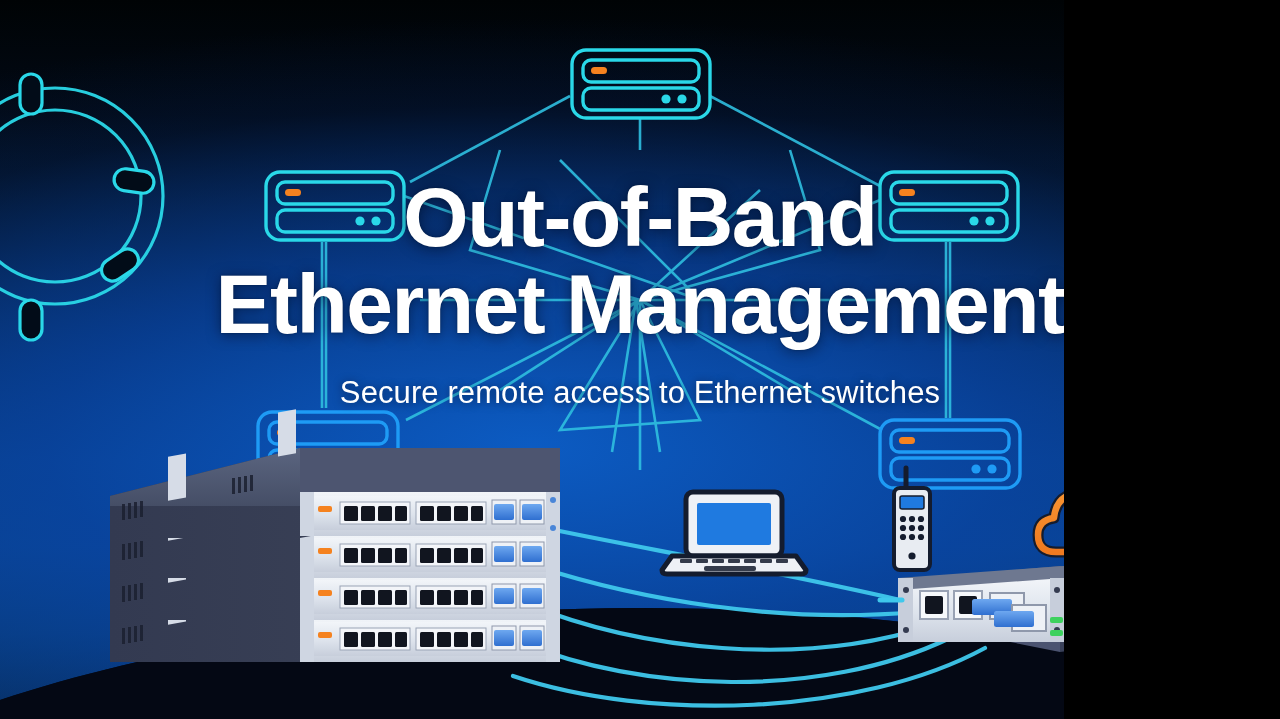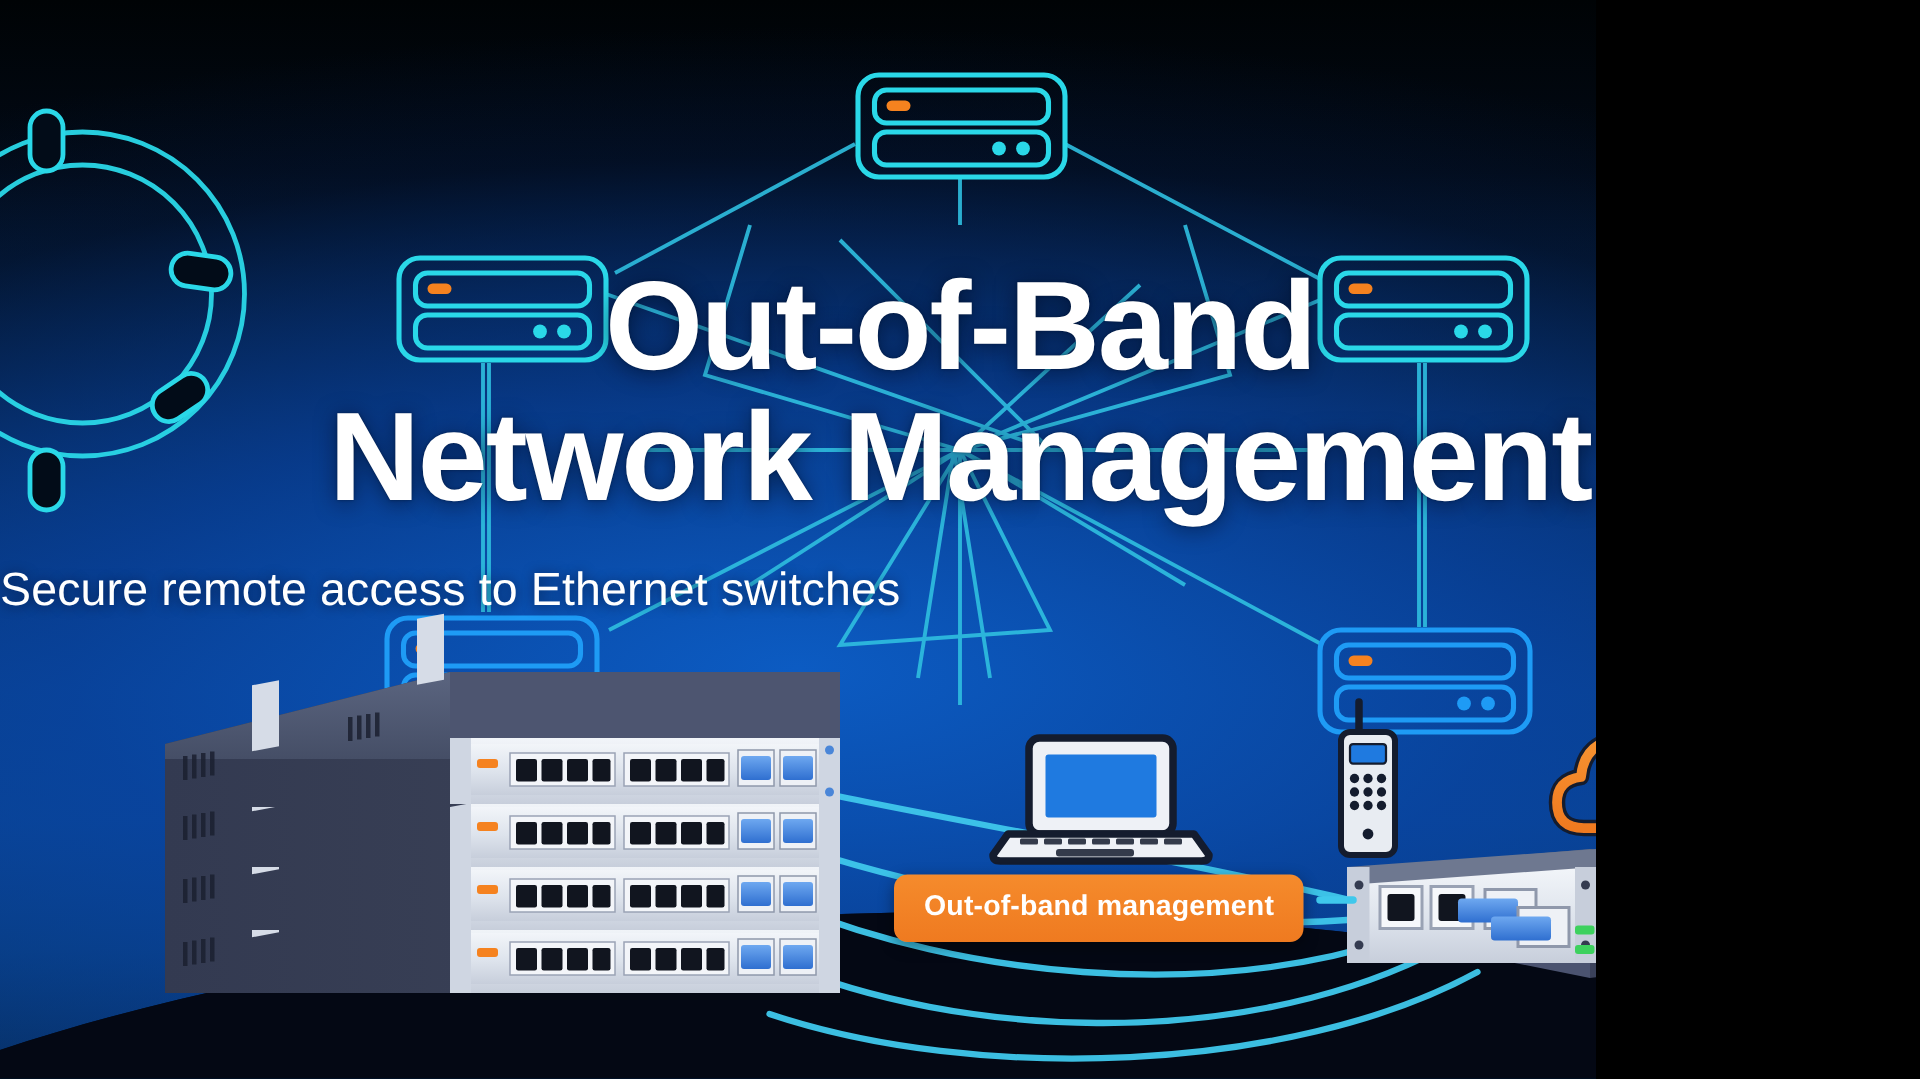"Network Management" div.l2 { text: Network -> Ethernet }
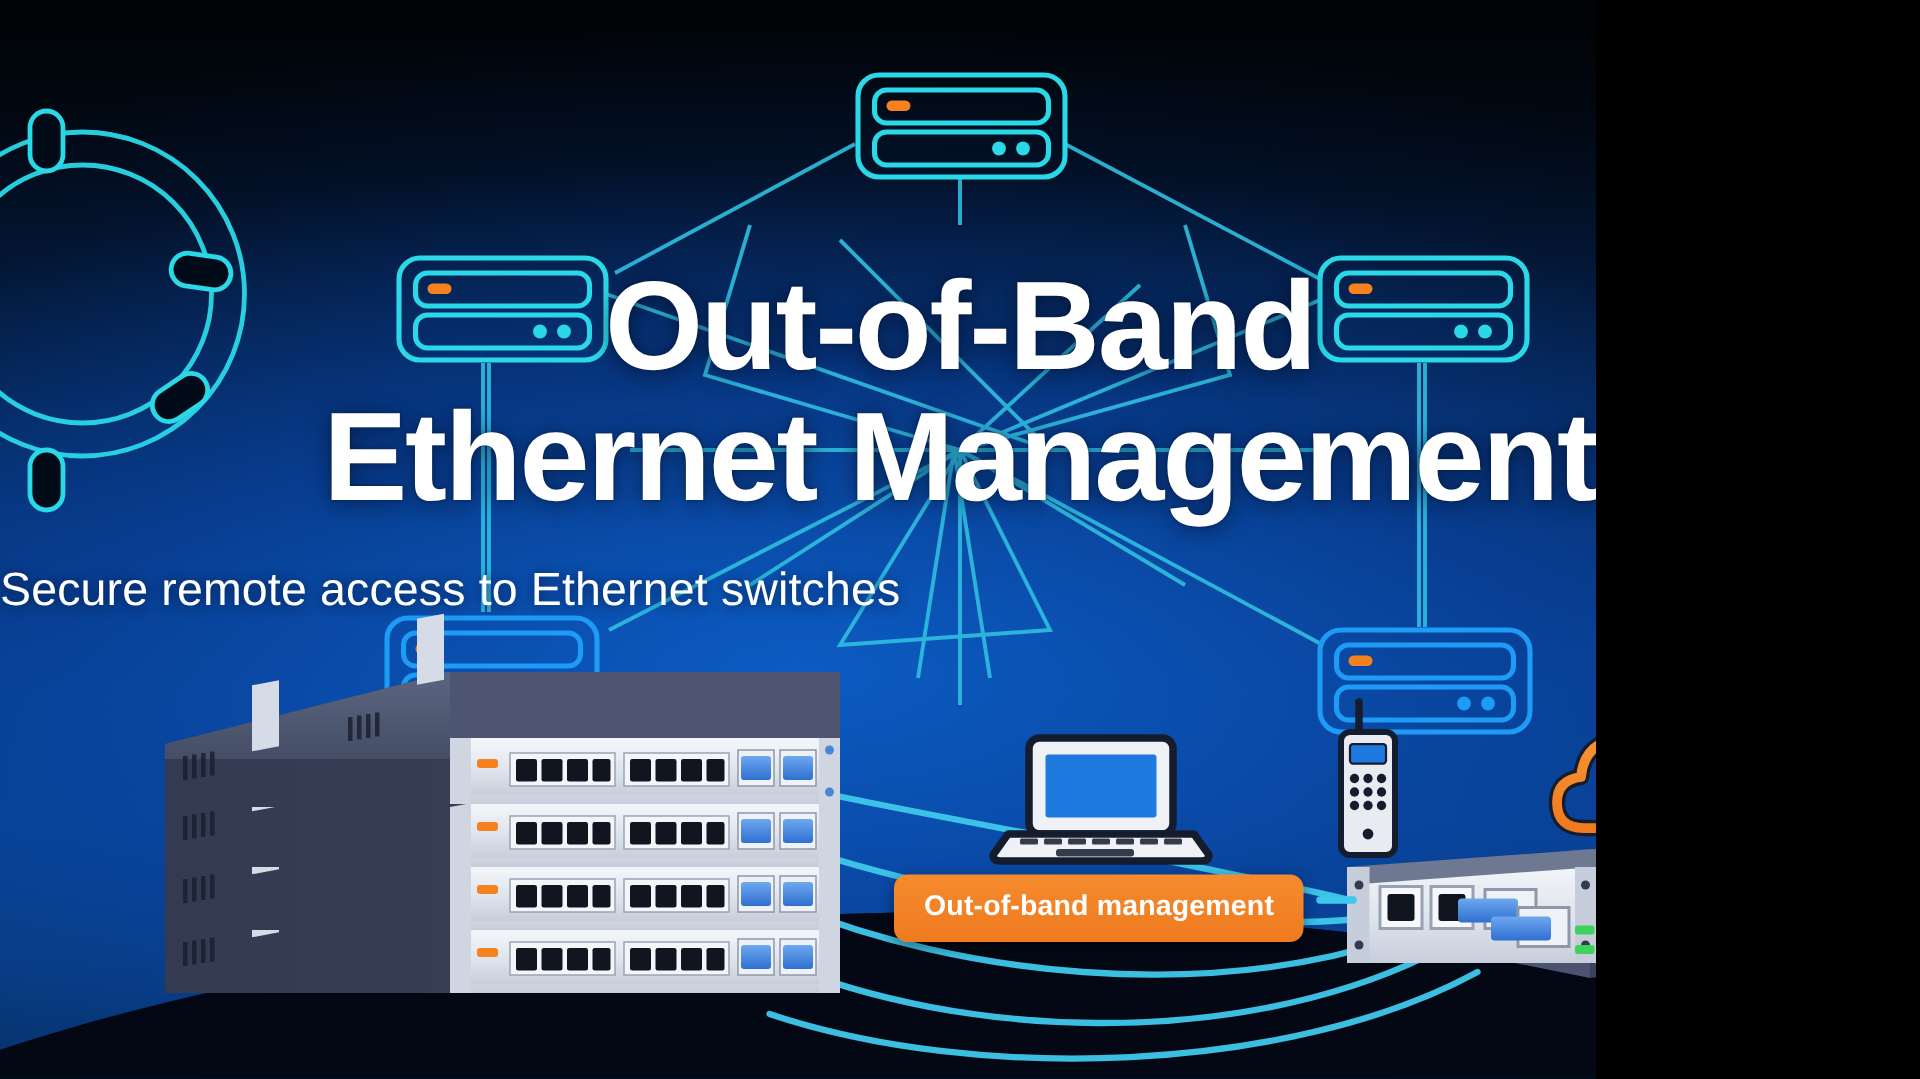"Secure remote access to Ethernet" #subtitle { text-align: none -> center }
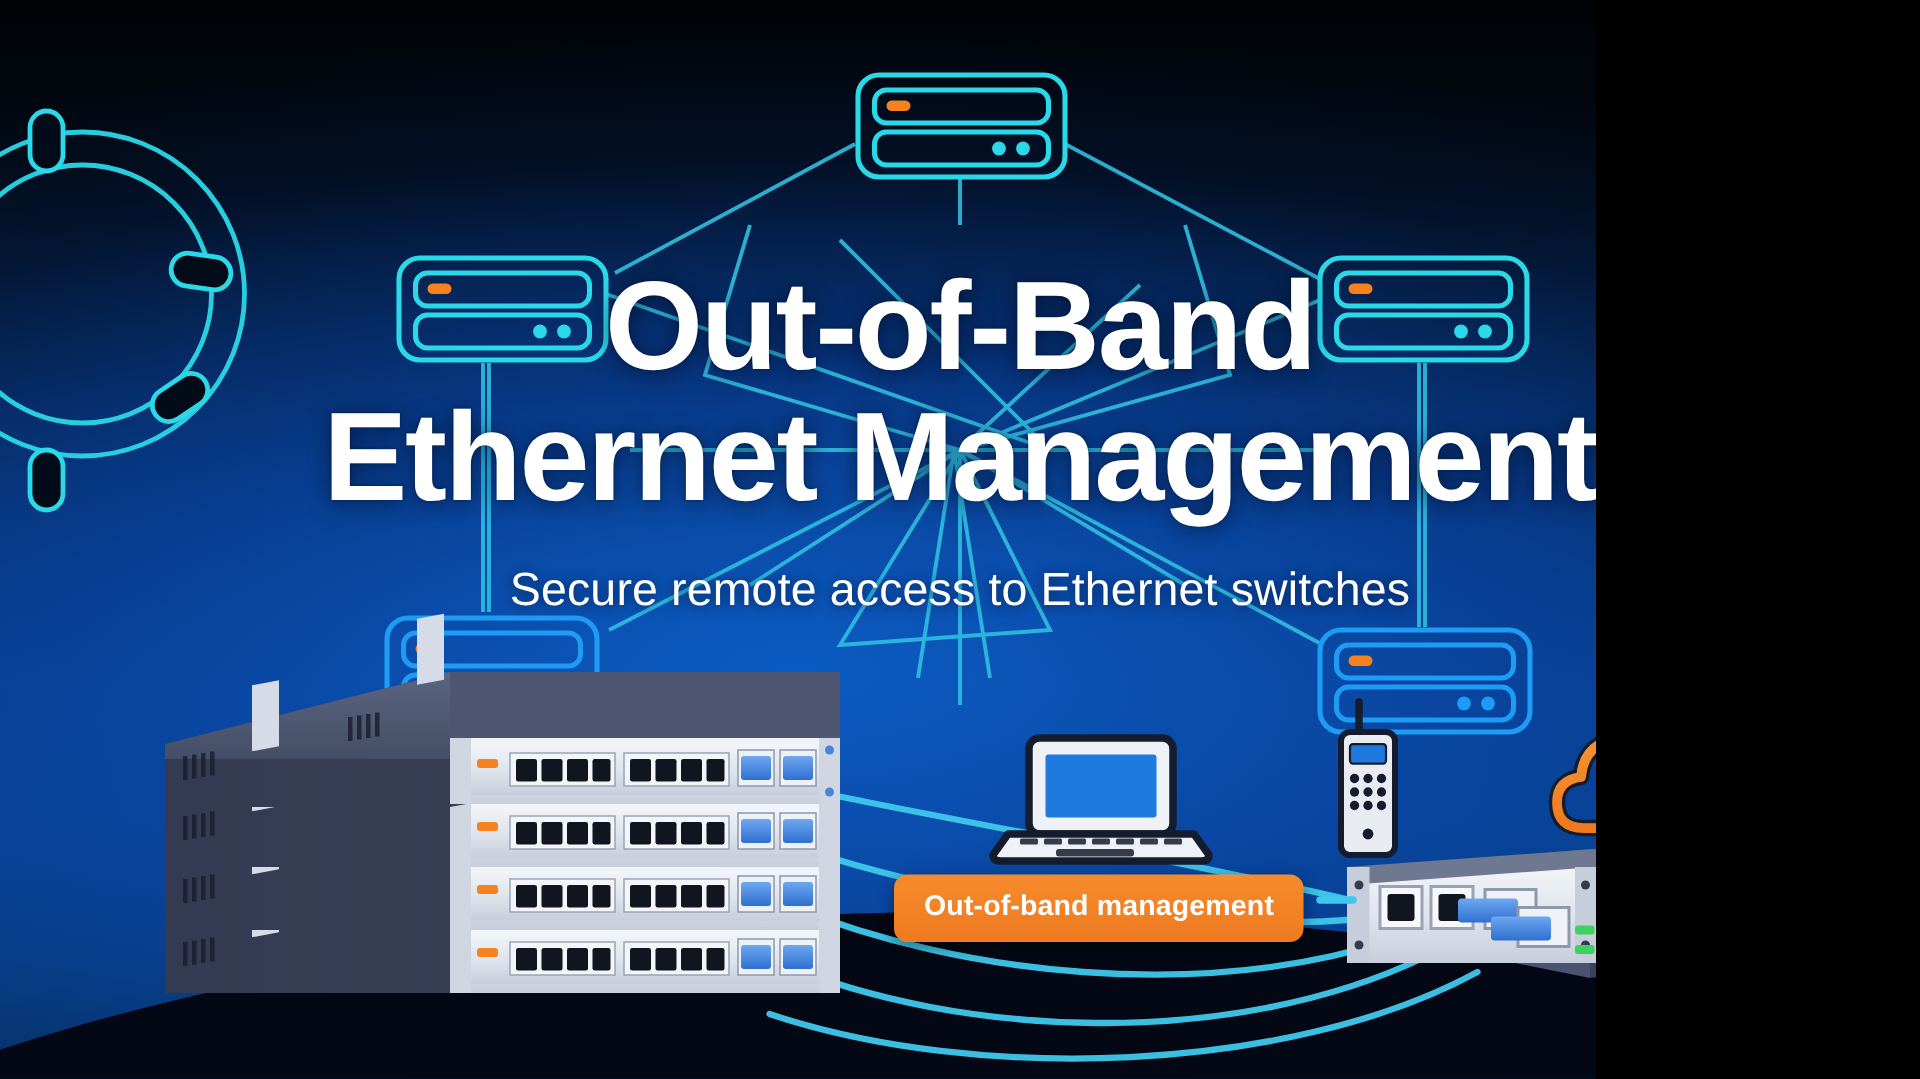"Out-of-band management" div { html: <div>Out-of-band management</div> -> none }
